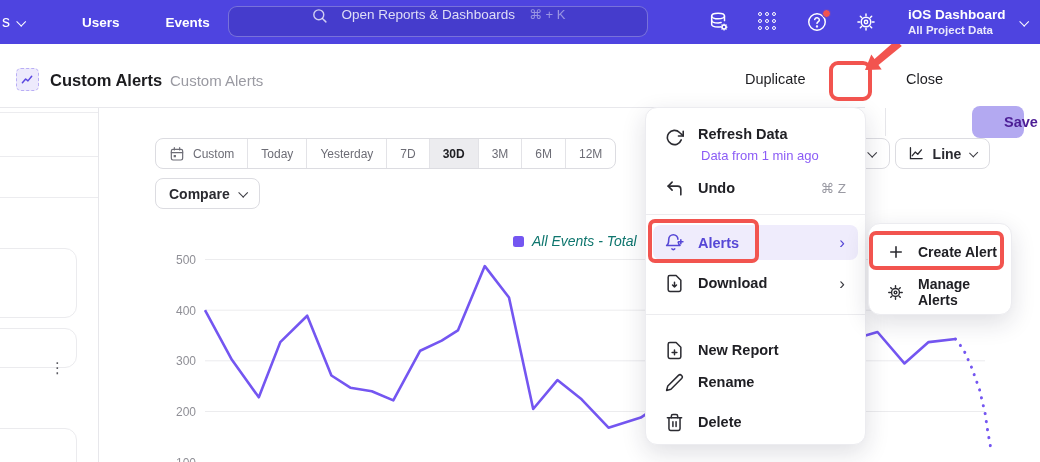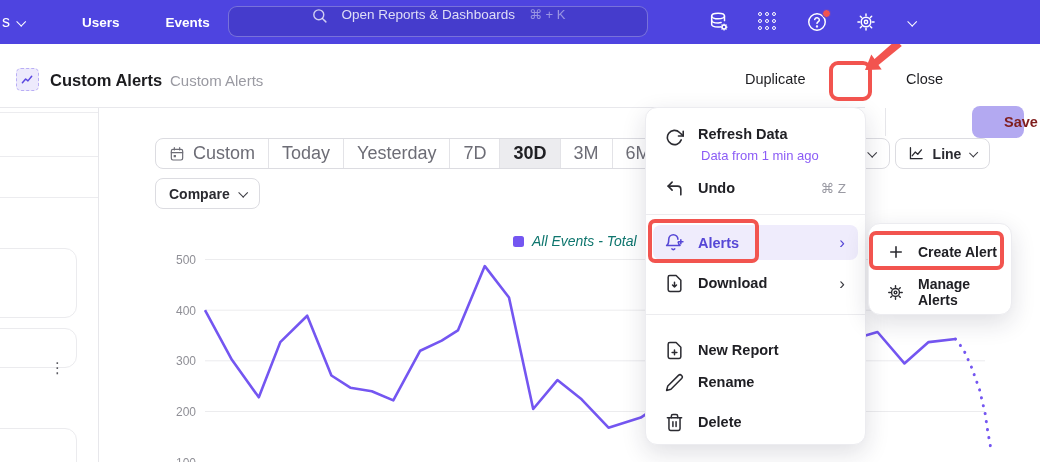"iOS Dashboard" div { html: none -> <div> <div>iOS Dashboard</div> <div>All Project Data</div> </div> }
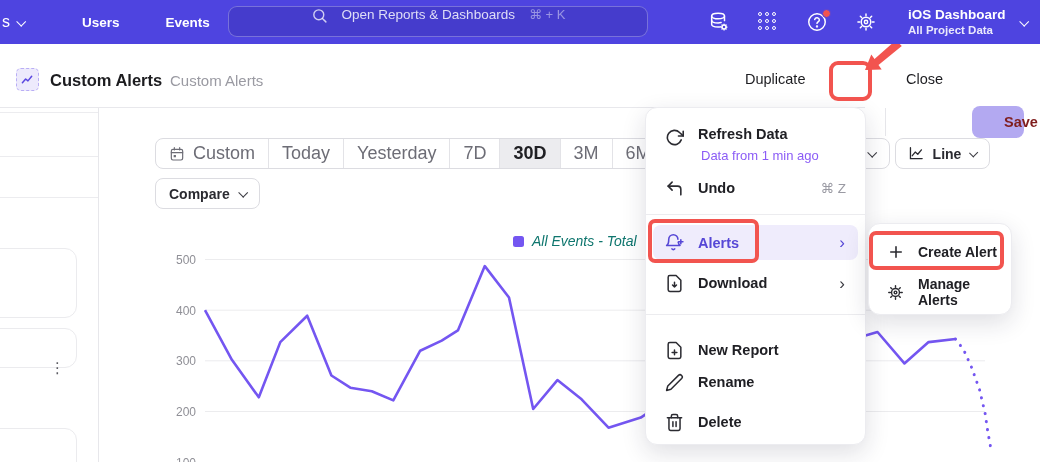"Save" .save-btn { color: #7f1d1d -> #4c1d95 }
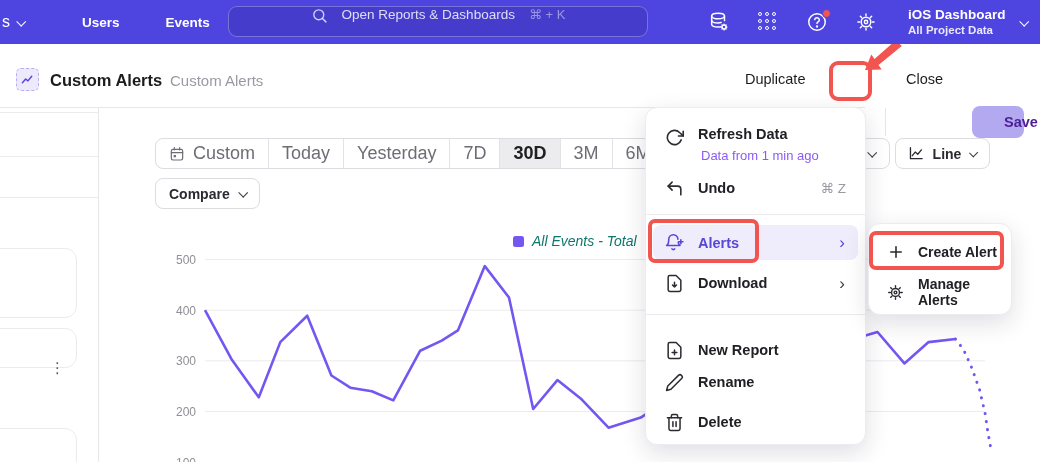"Custom" .seg-item { font-size: 18px -> 12px }
